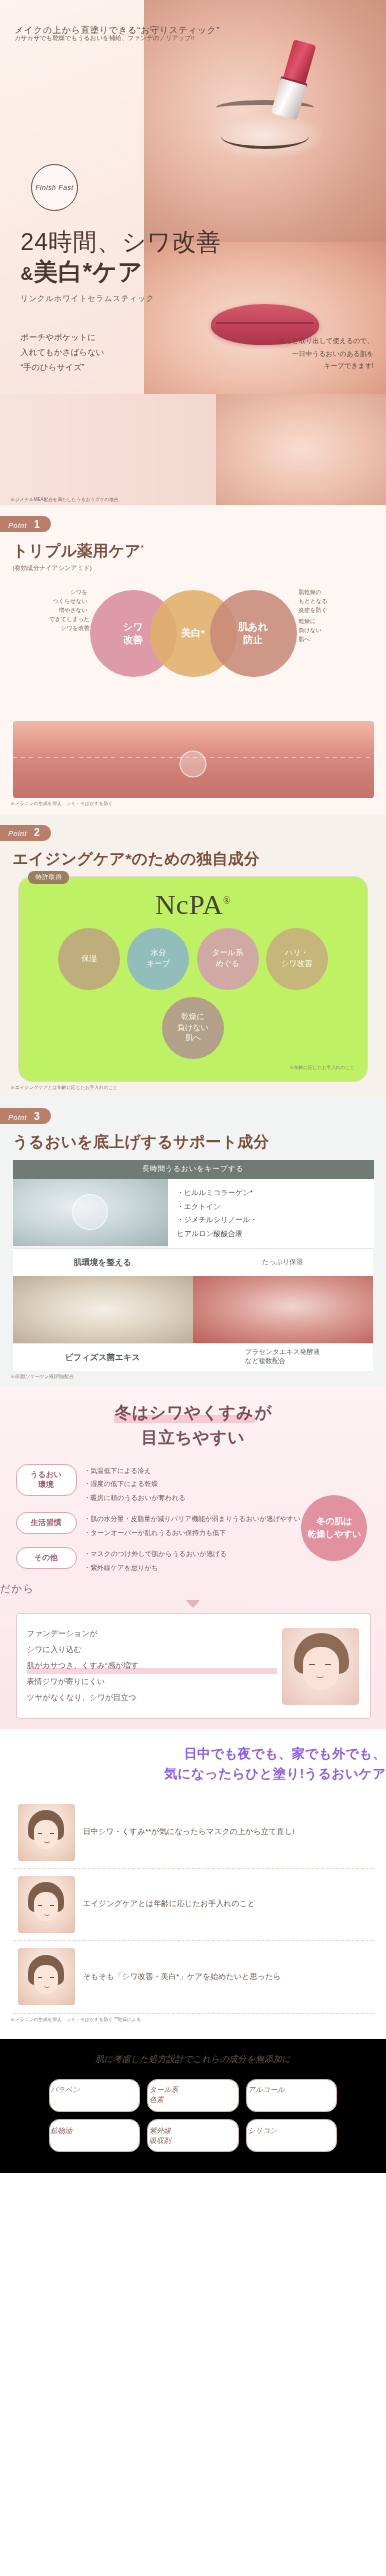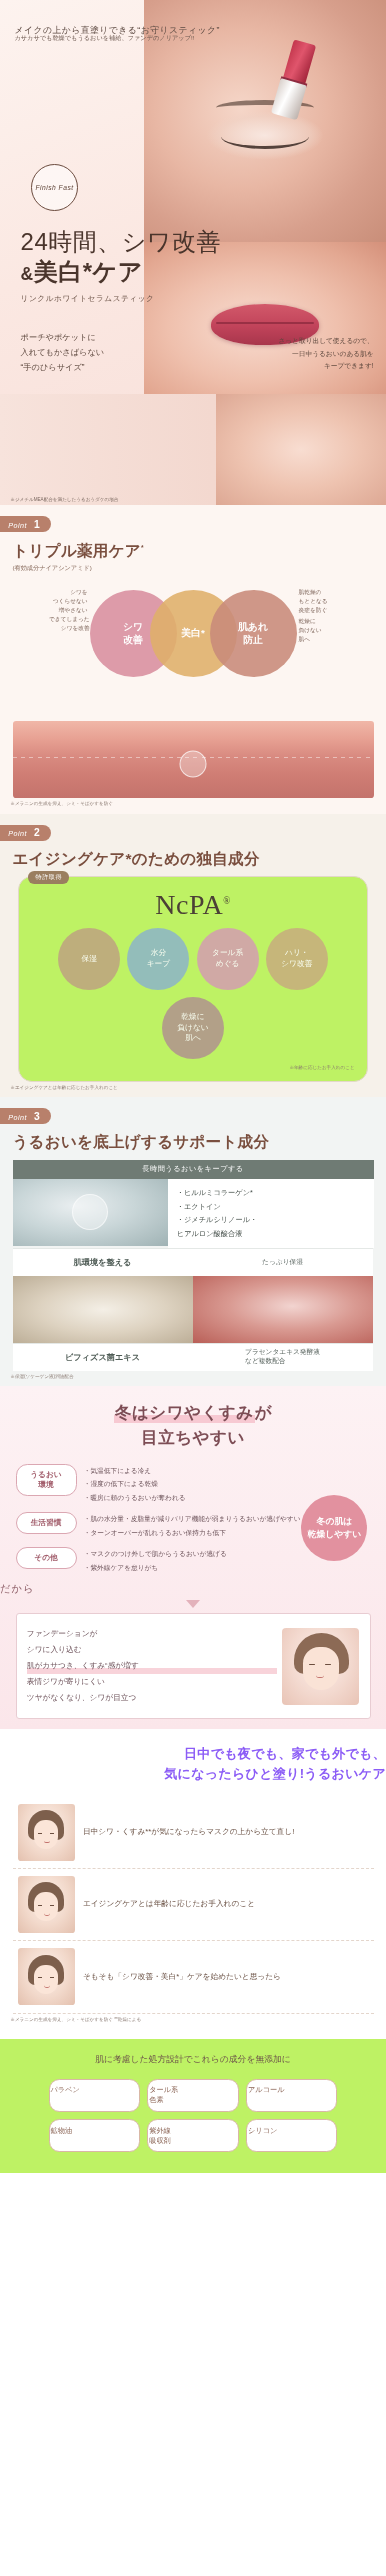"肌に考慮した処方設計でこれらの成分を無添加に" .free { background: #bef264 -> #000000; font-style: none -> italic }
